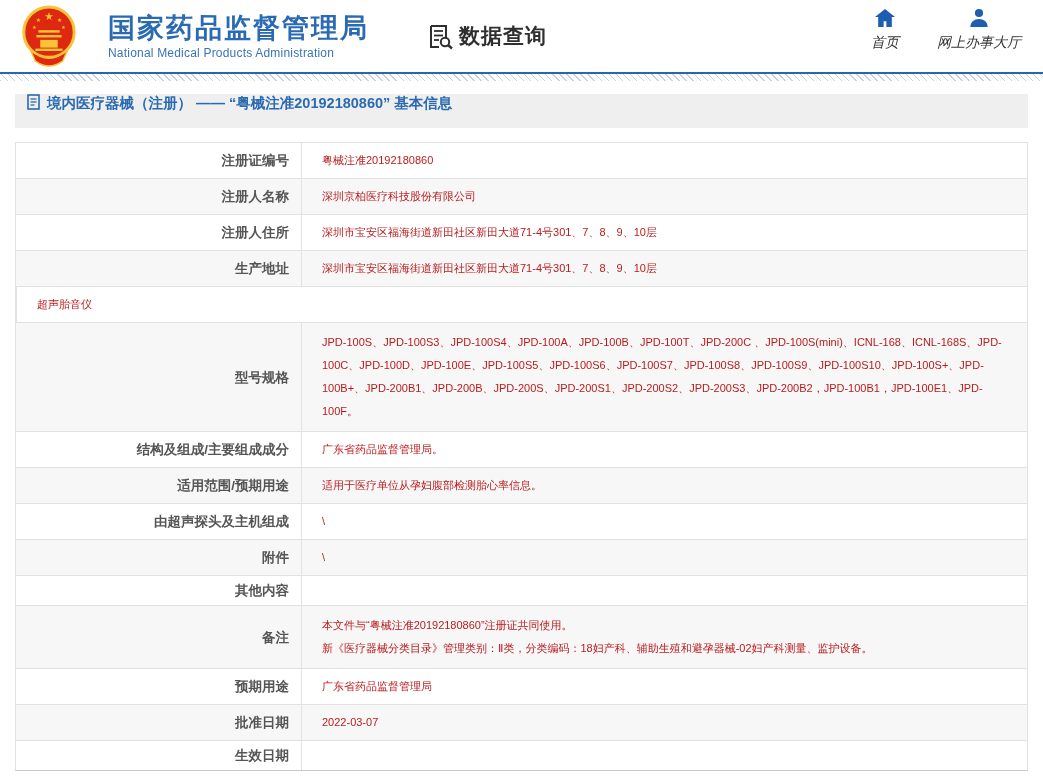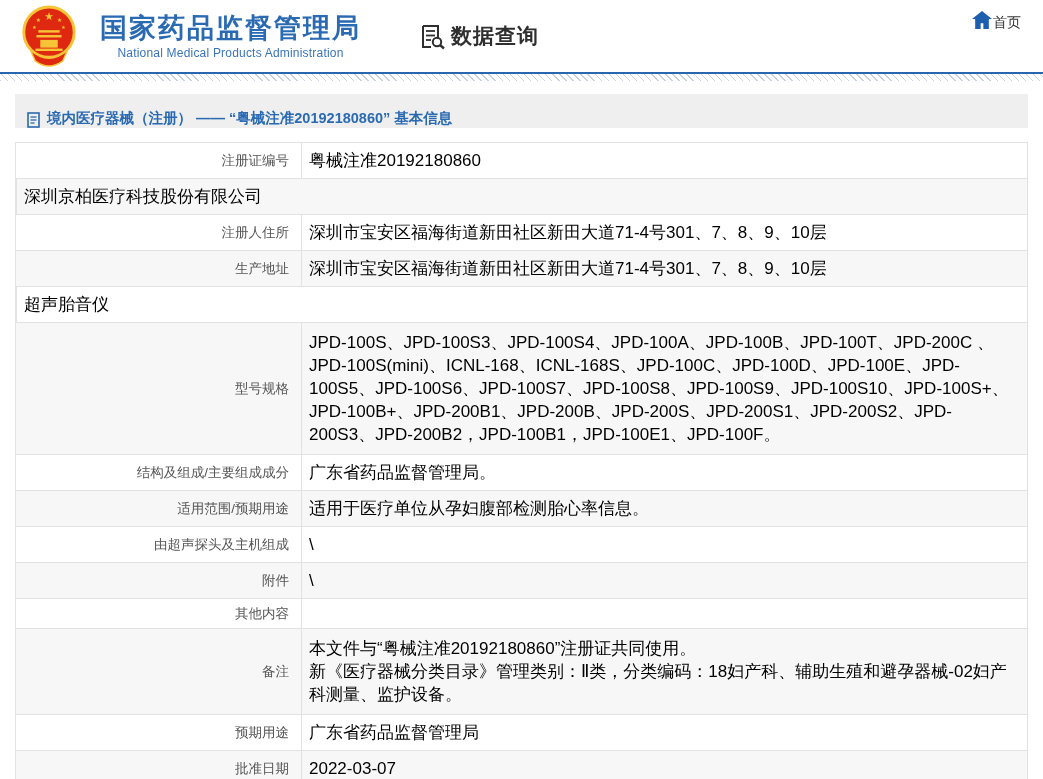"国家药品监督管理局" .agency { margin-left: 20px -> 28px; text-align: center -> none }
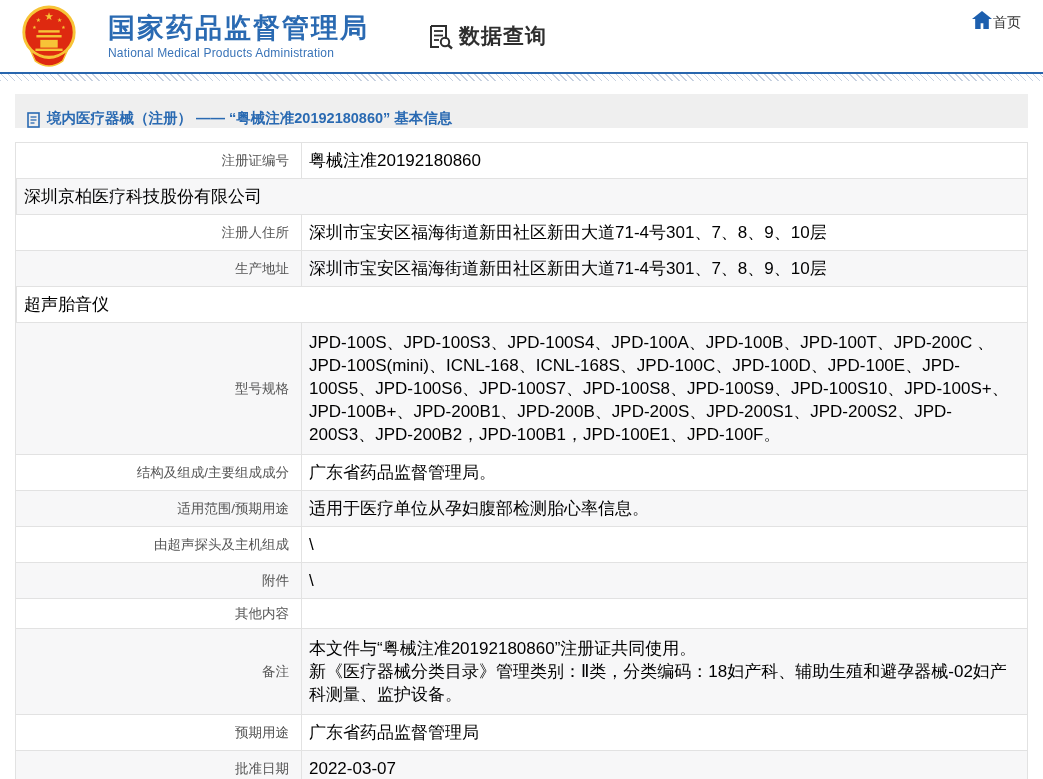"首页" .nav-item { flex-direction: row -> column; font-style: none -> italic }
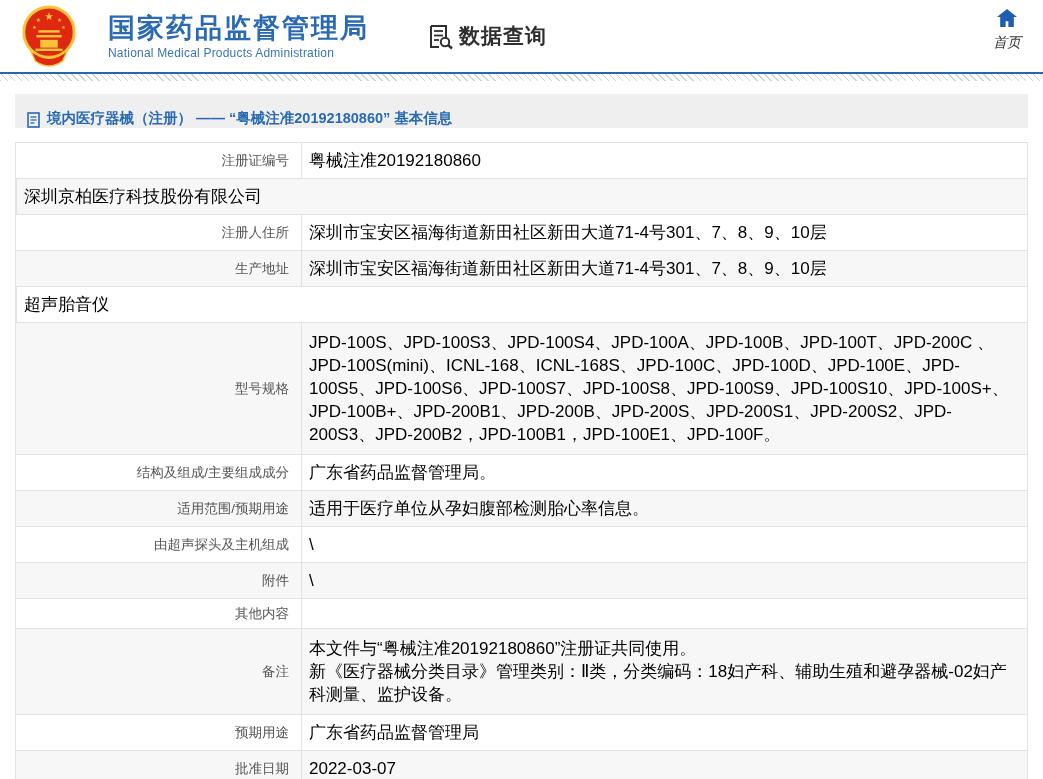"网上办事大厅" div.nav-item { html: none -> <div> <svg> <circle></circle> <path></path> </svg> <span>网上办事大厅</span> </div> }
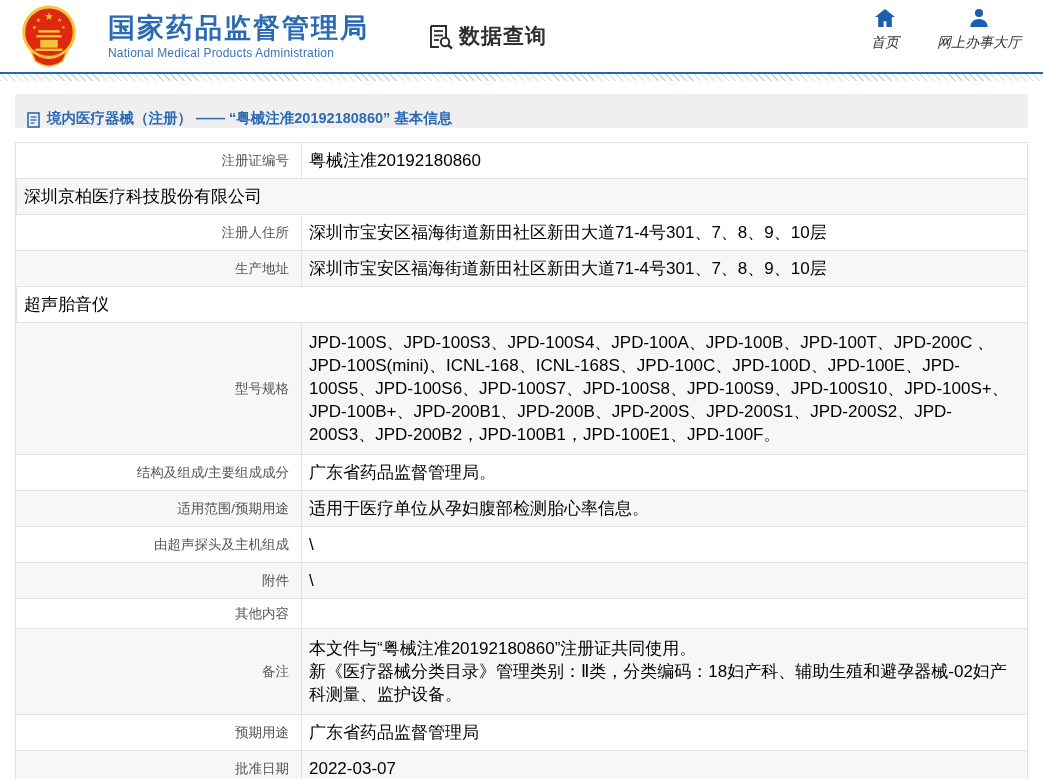"境内医疗器械（注册） —— “粤械注准20192180860” 基本信息" .title-bar { align-items: flex-end -> flex-start }
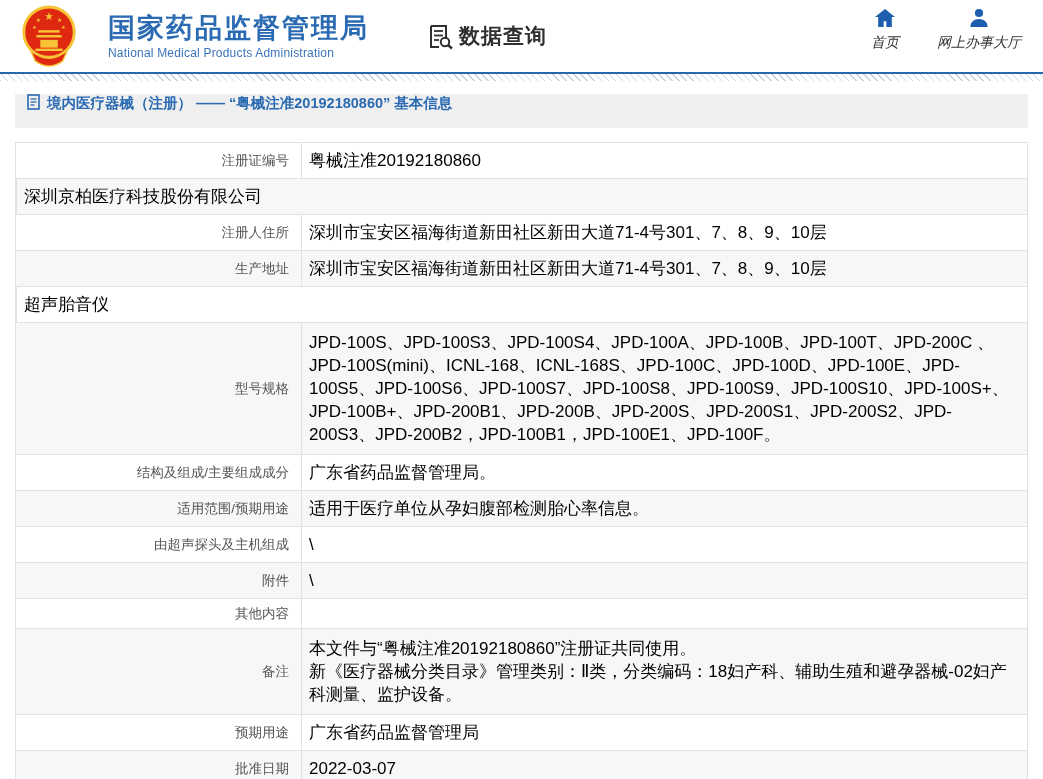"注册证编号" .cell-label { font-weight: none -> bold }
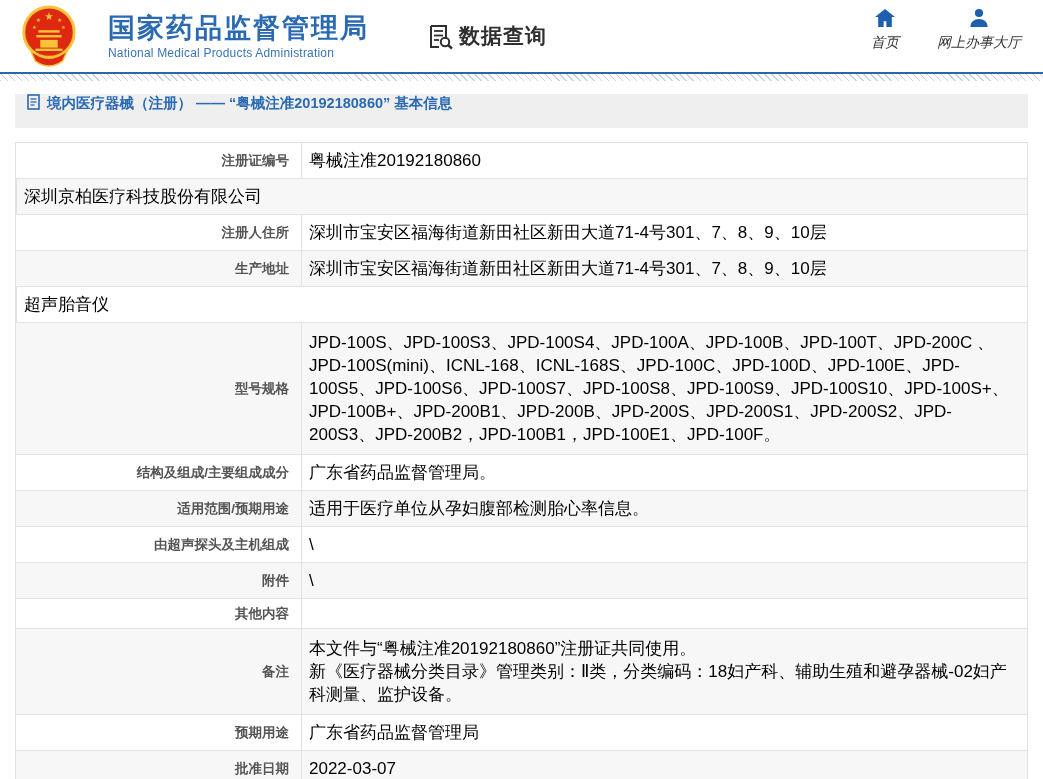"粤械注准20192180860" .cell-value { color: #000000 -> #b91c1c; font-size: 17px -> 11px; padding: 6px 14px 6px 7px -> 6px 14px 6px 20px }
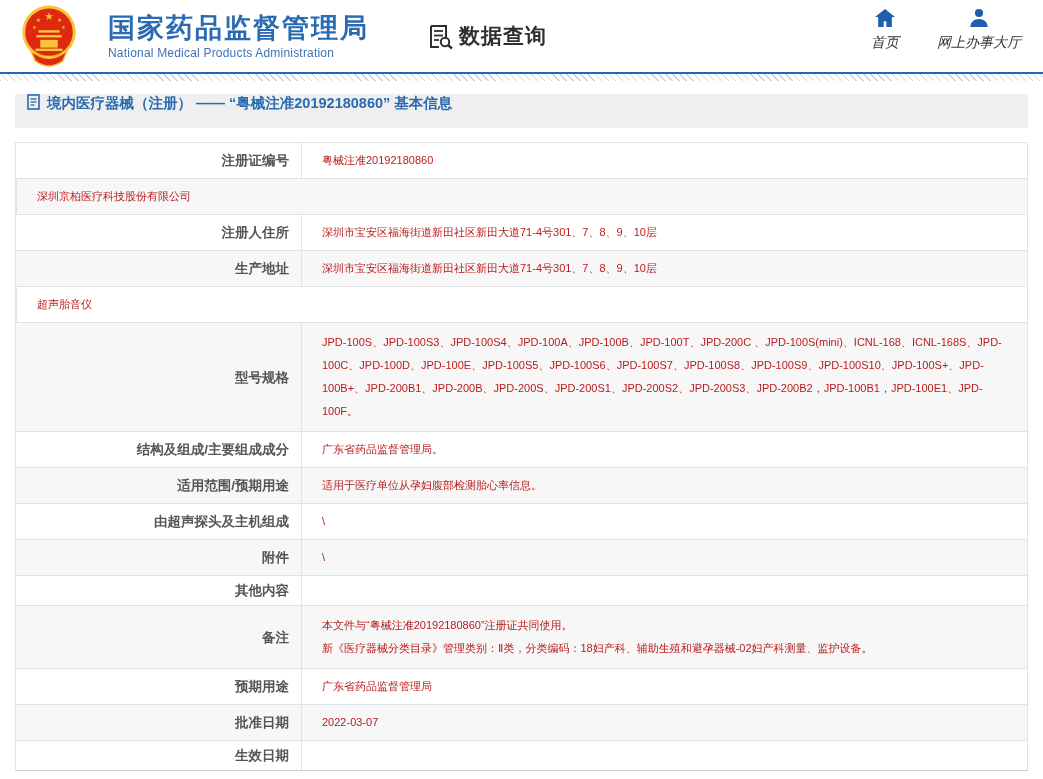"注册人名称" div.cell-label { html: none -> <div>注册人名称</div> }
